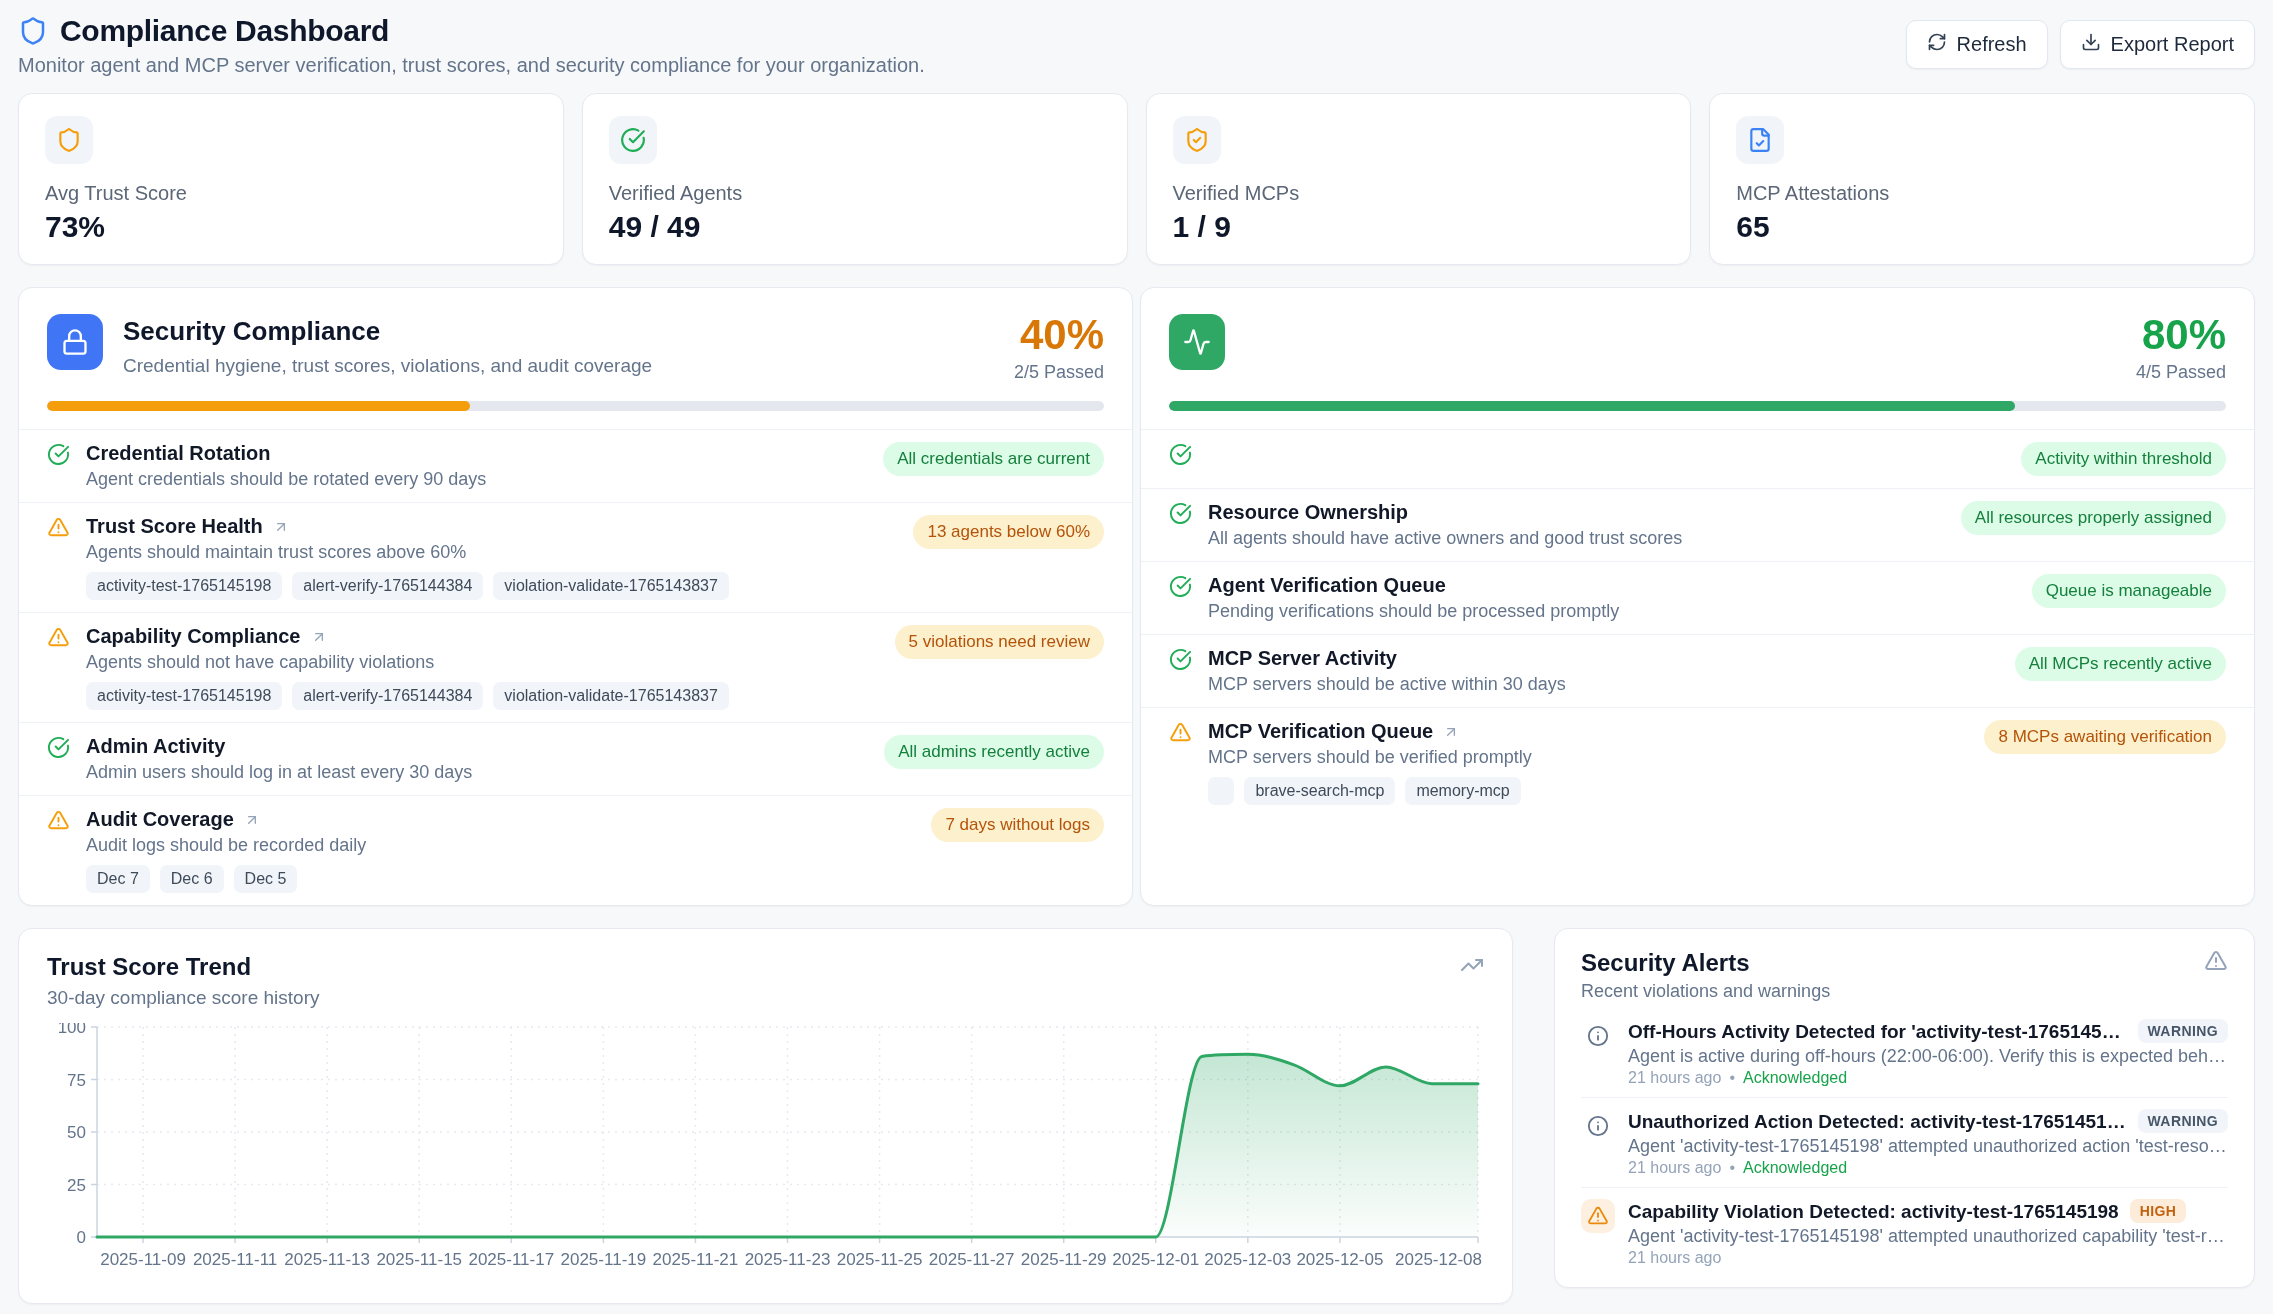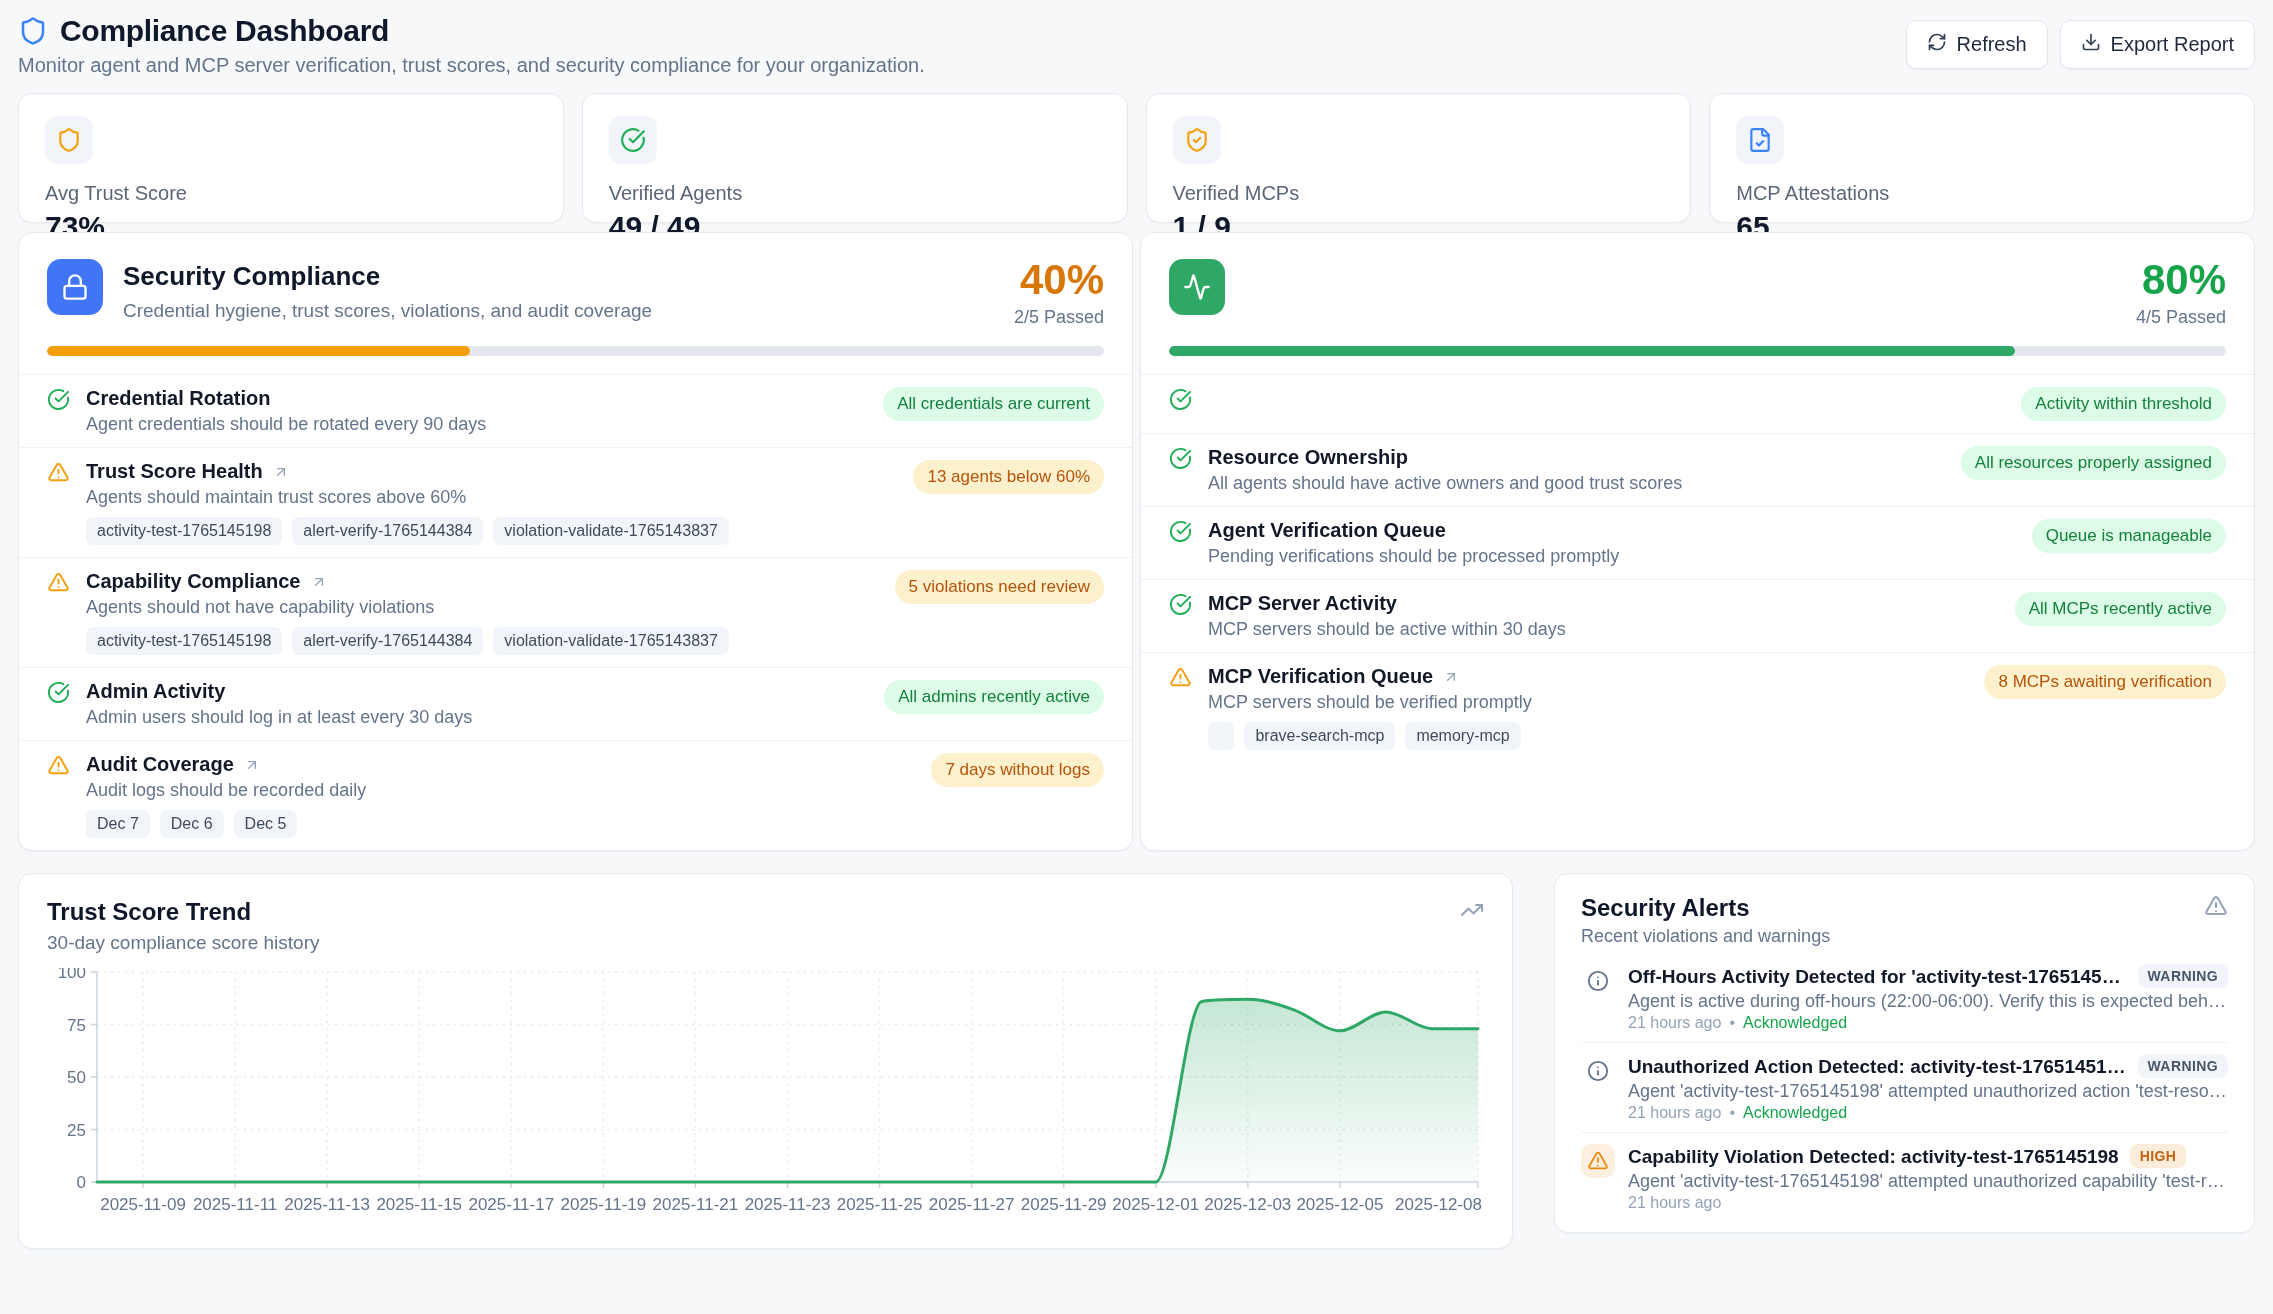"Avg Trust Score" .stat-card { height: 130px -> 172px }
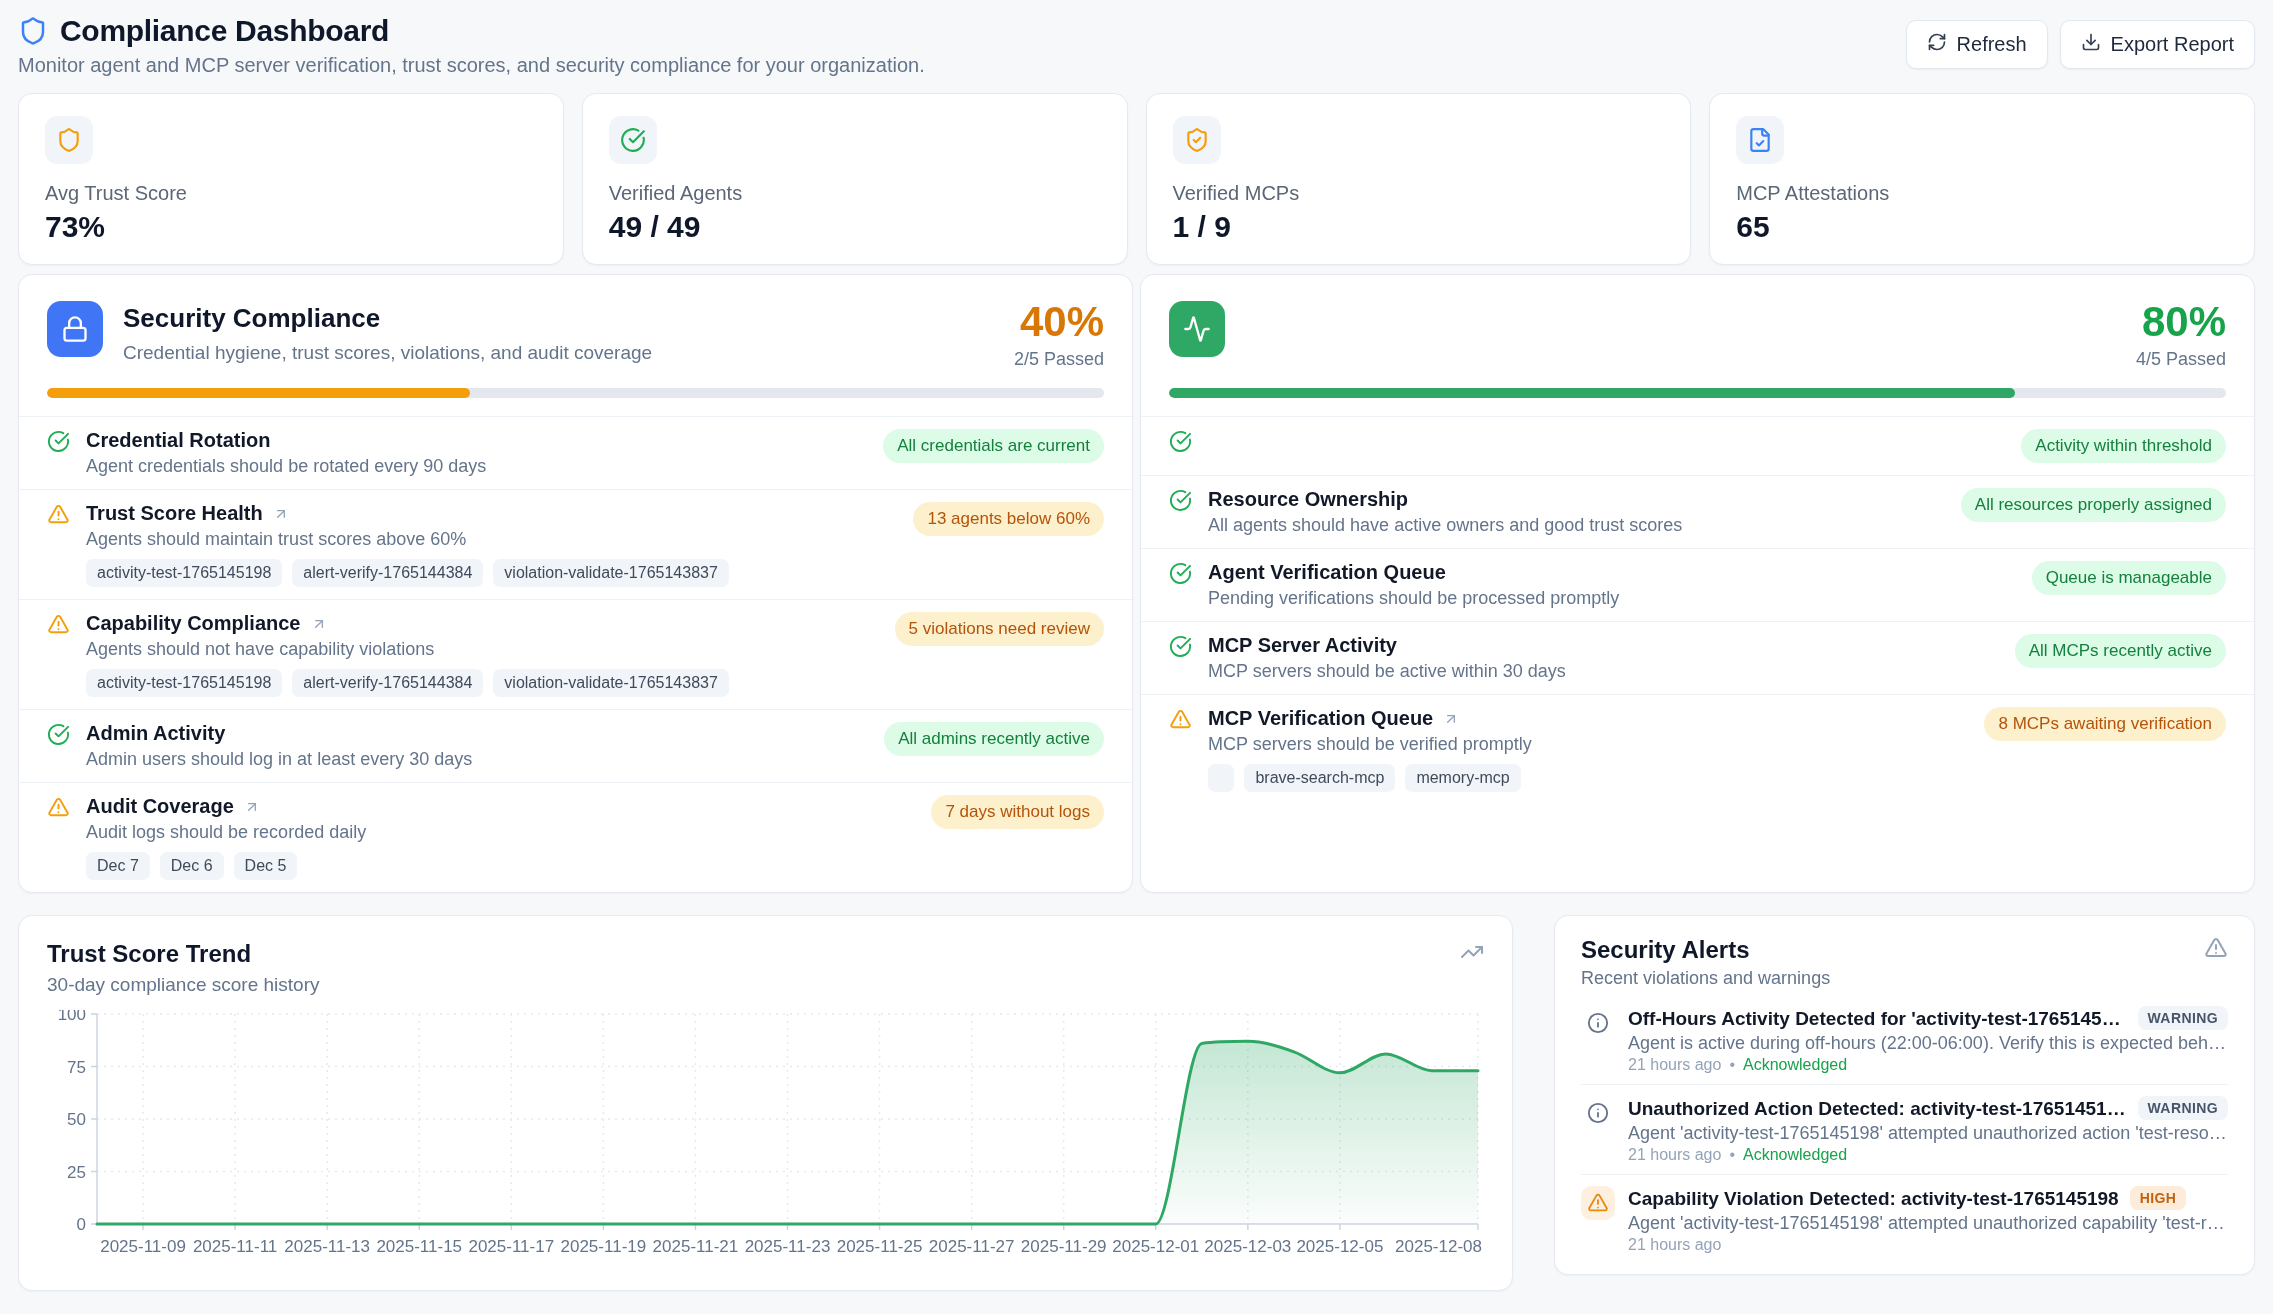"Security Compliance" .compliance-grid { margin-top: 9px -> 22px }
